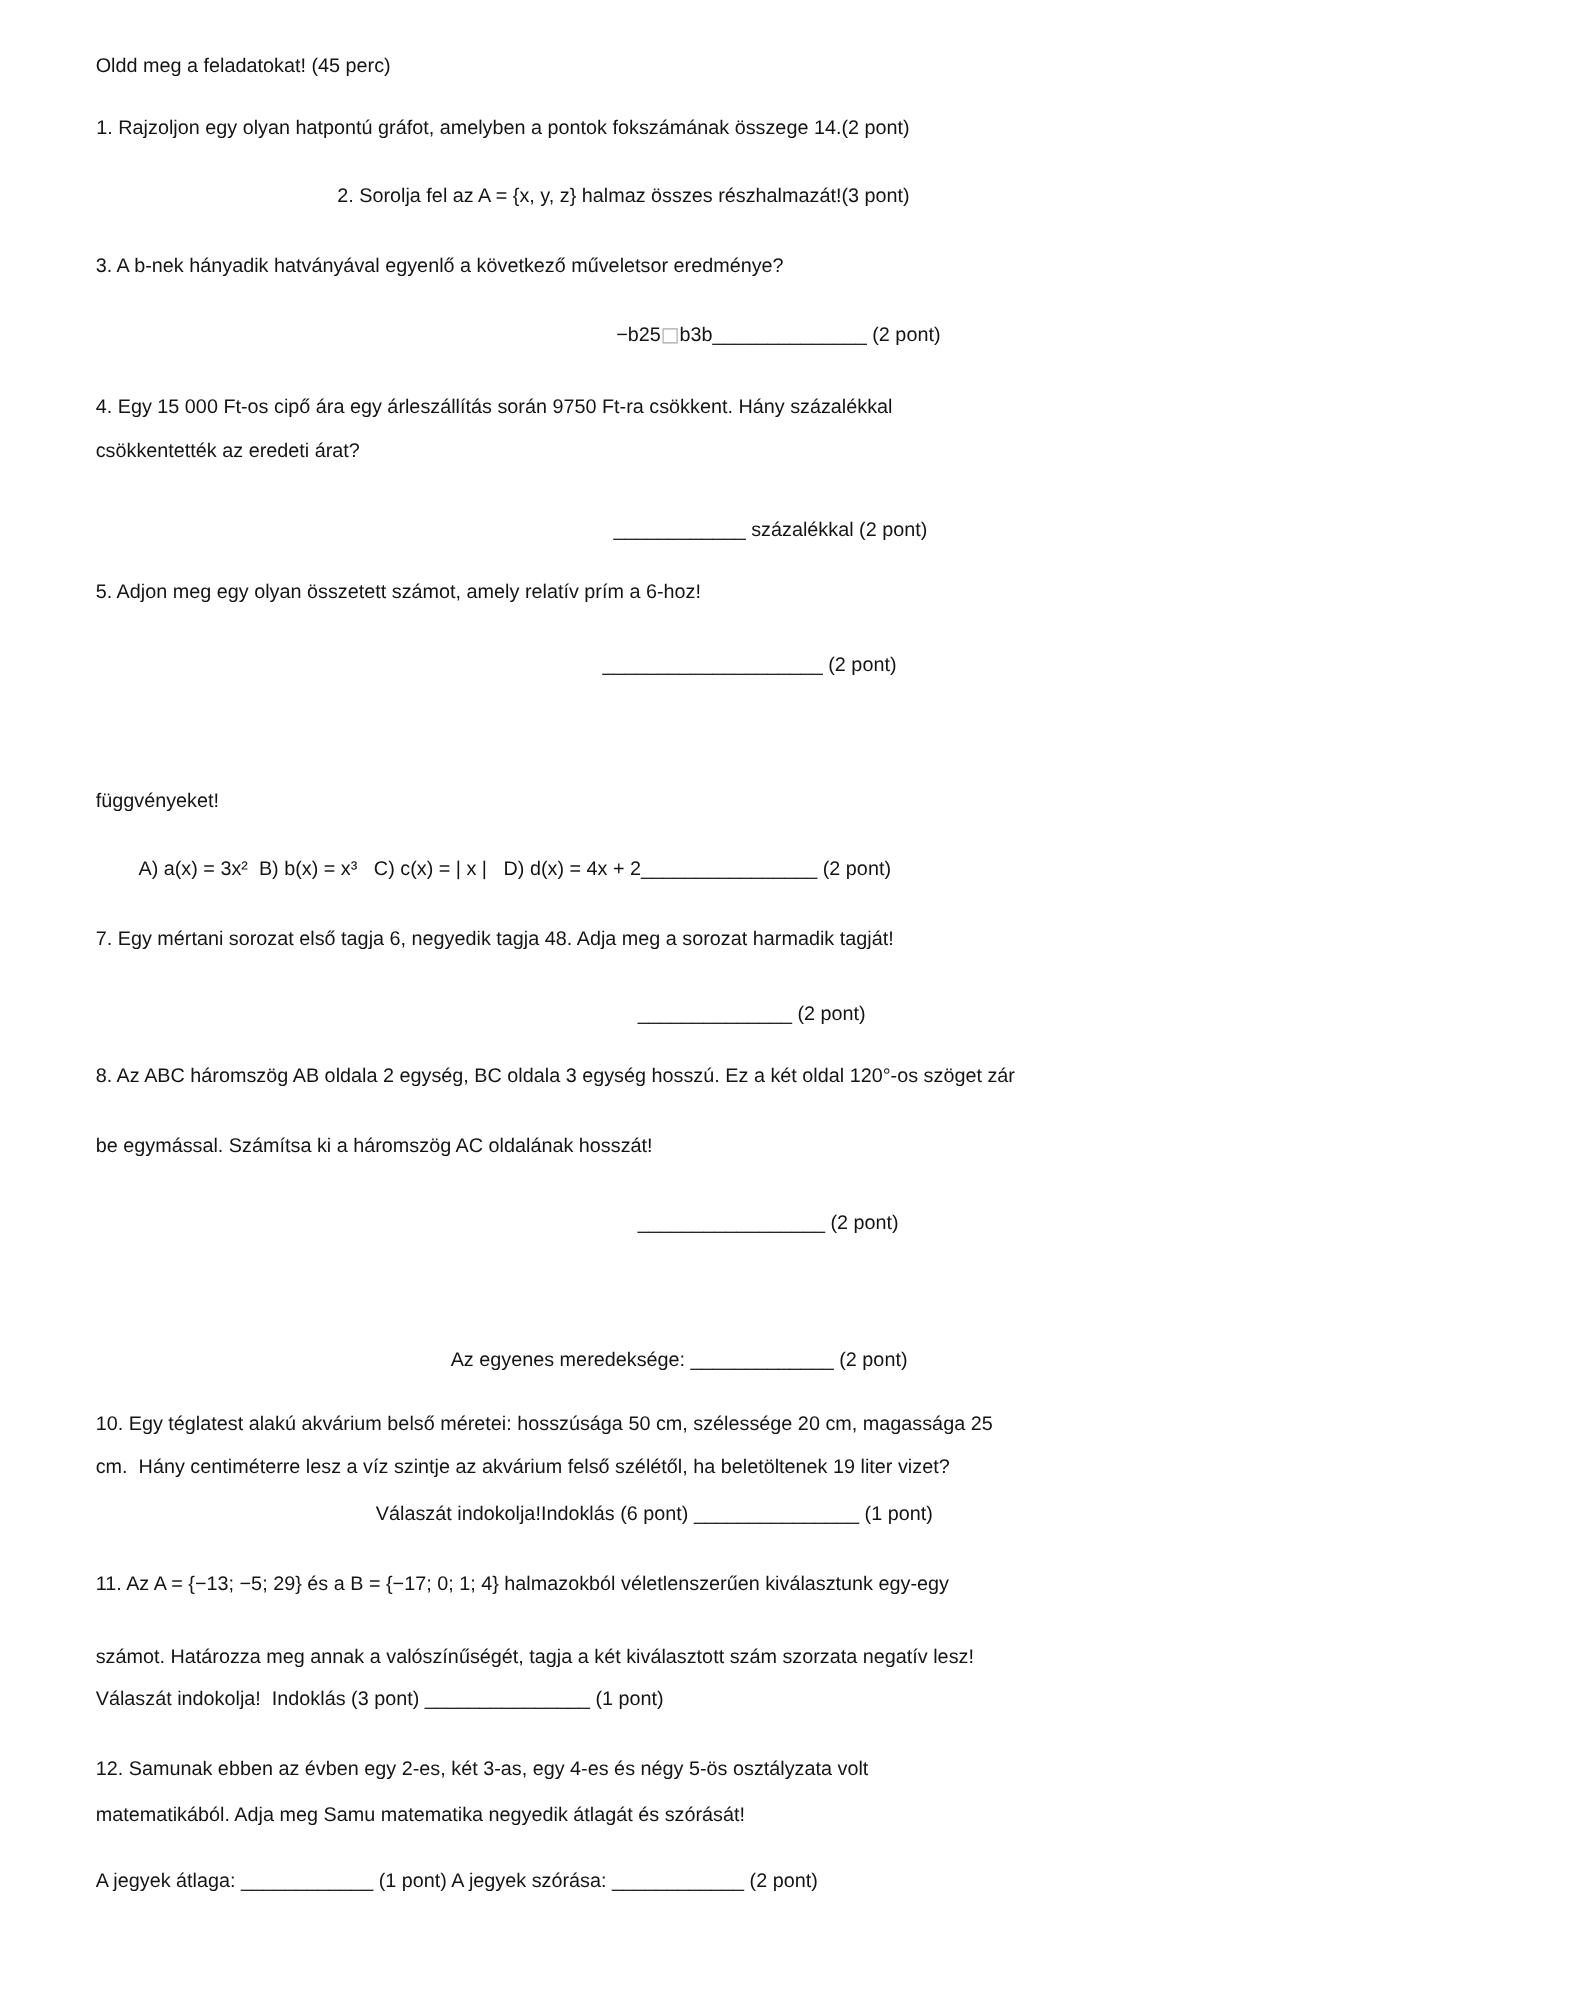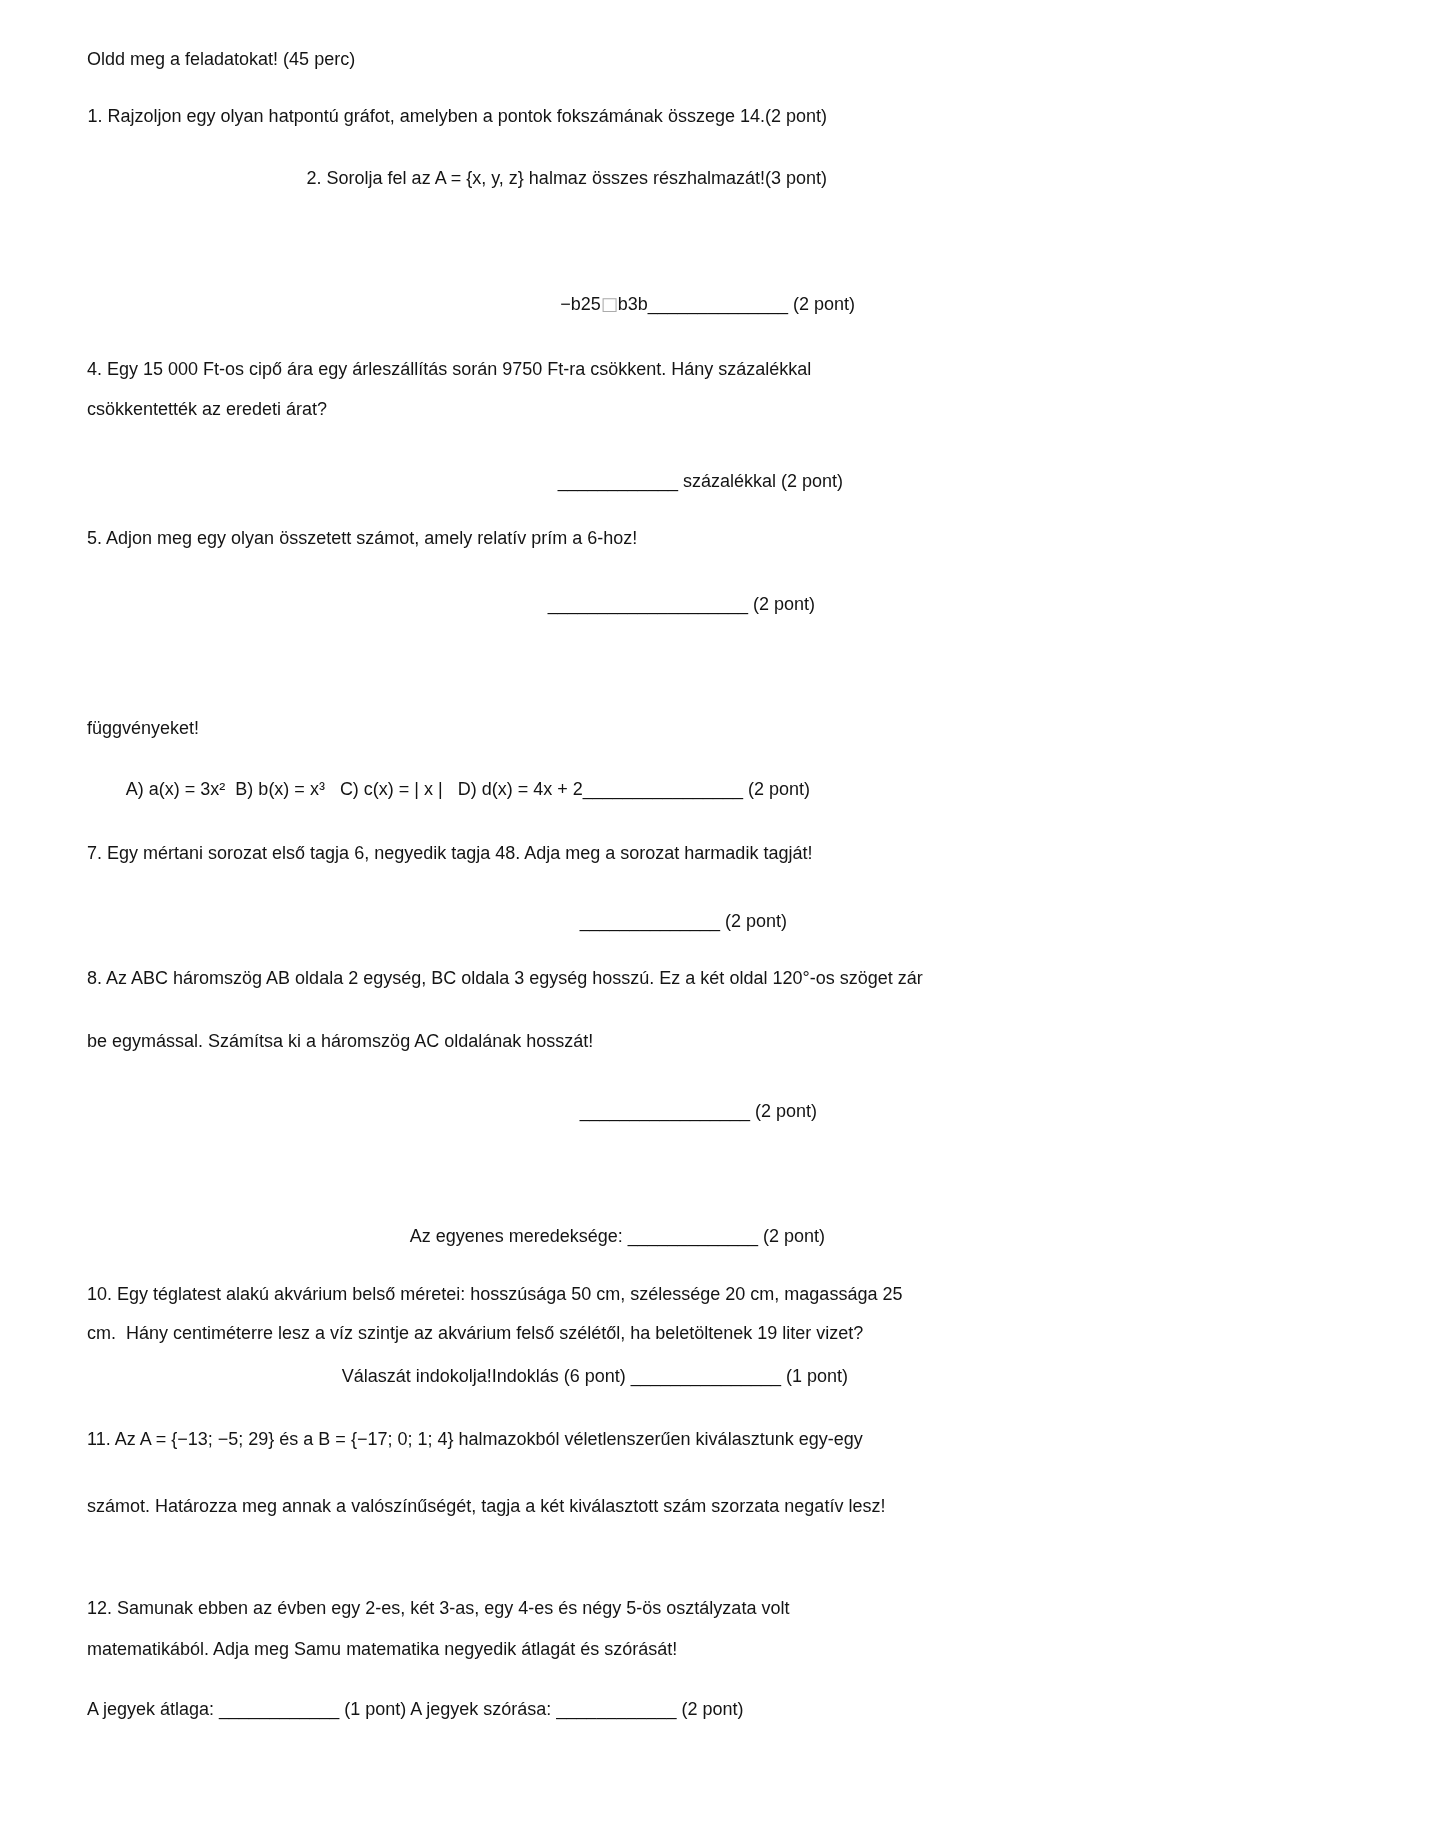"3. A b-nek hányadik hatványával" div.line { html: none -> <div>3. A b-nek hányadik hatványával egyenlő a következő műveletsor eredménye?</div> }
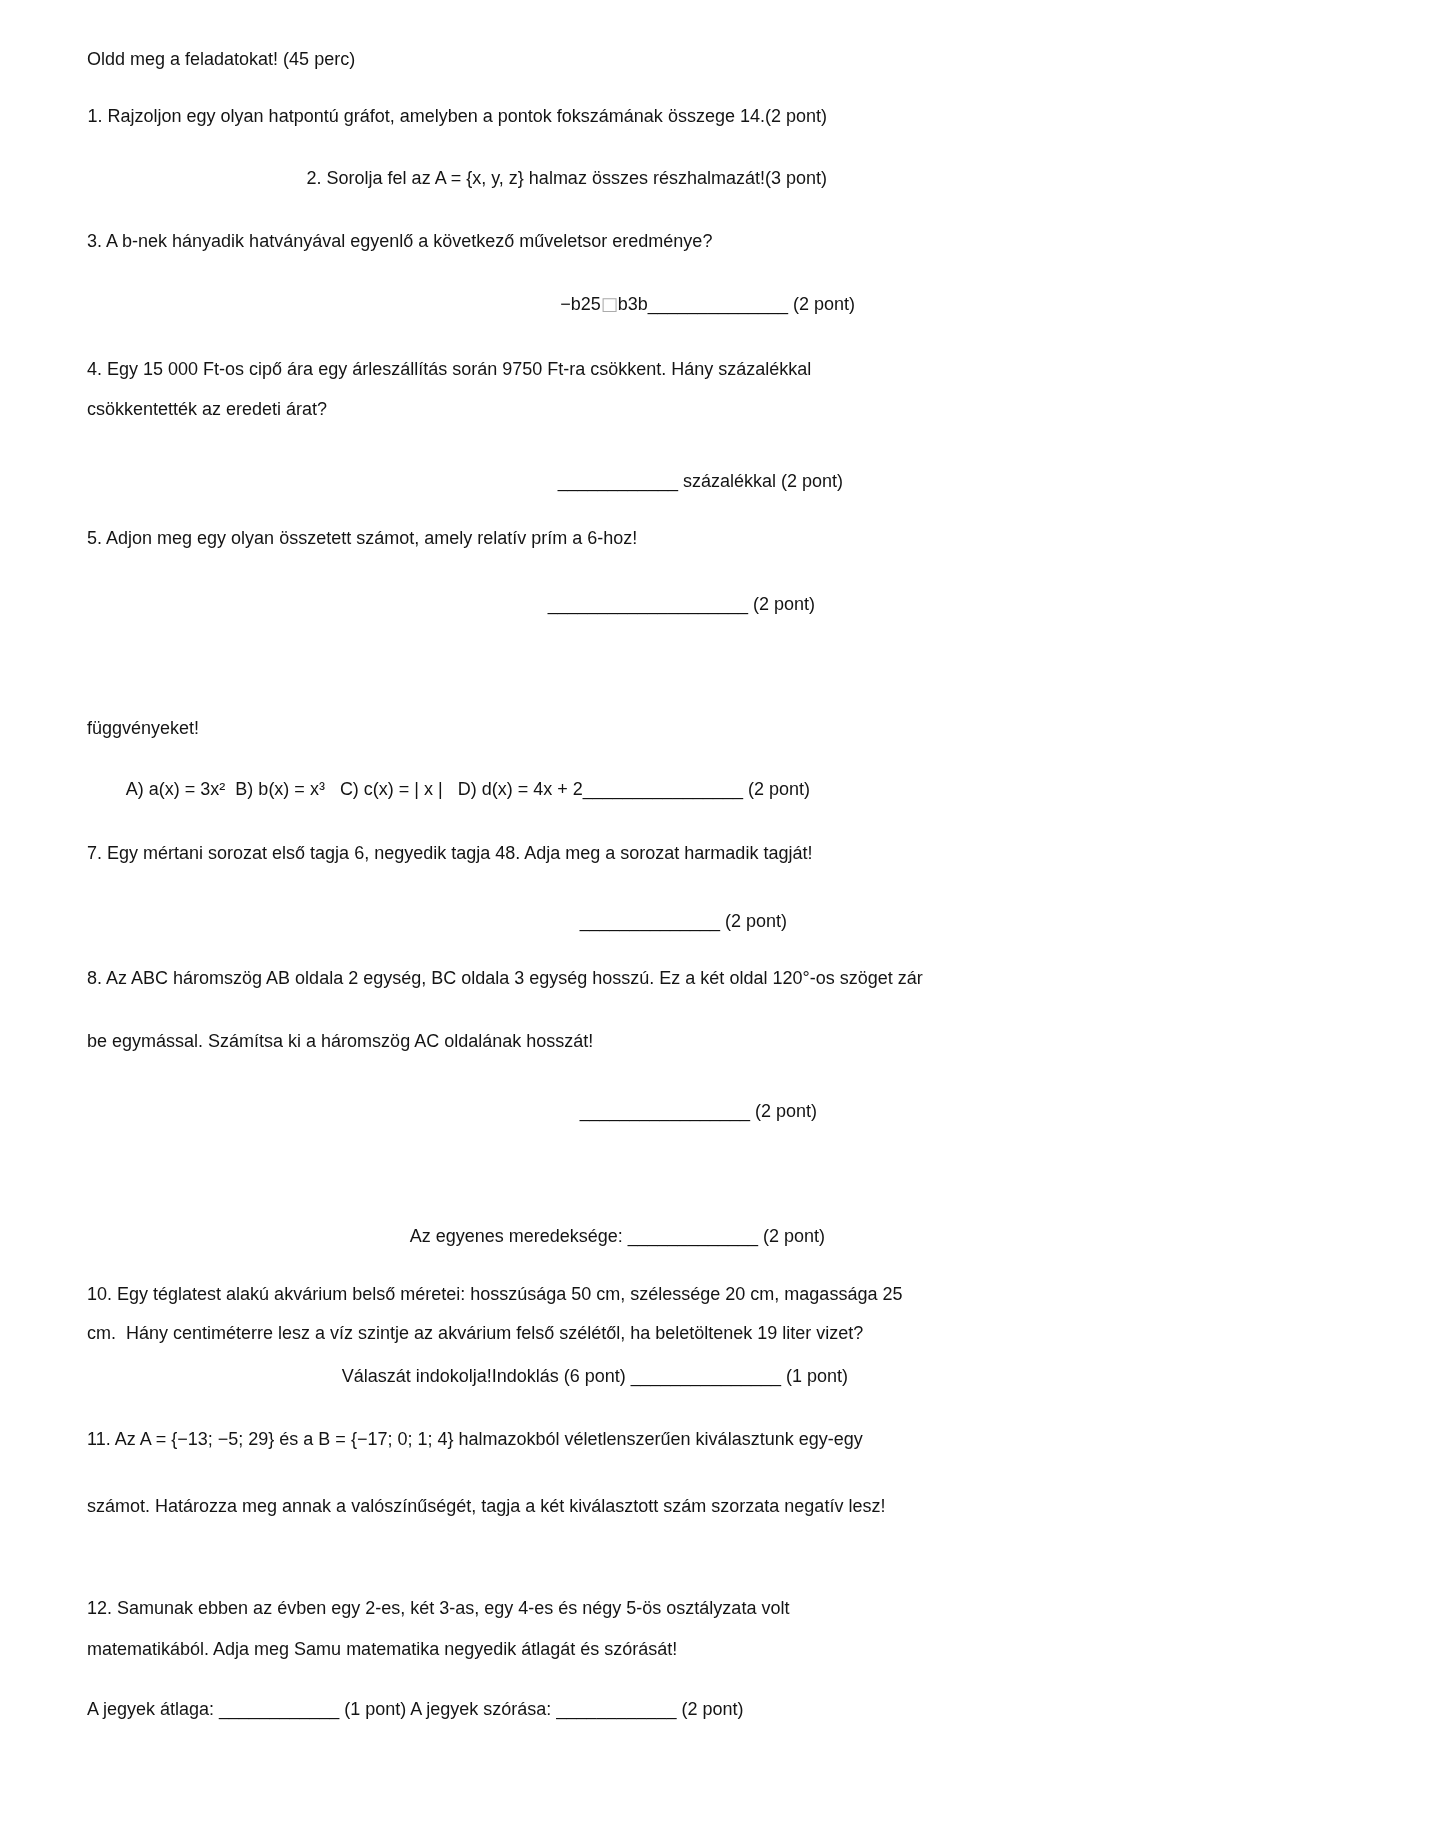"Válaszát indokolja! Indoklás (3 pont)" div.line { html: none -> <div>Válaszát indokolja! Indoklás (3 pont) _______________ (1 pont)</div> }
